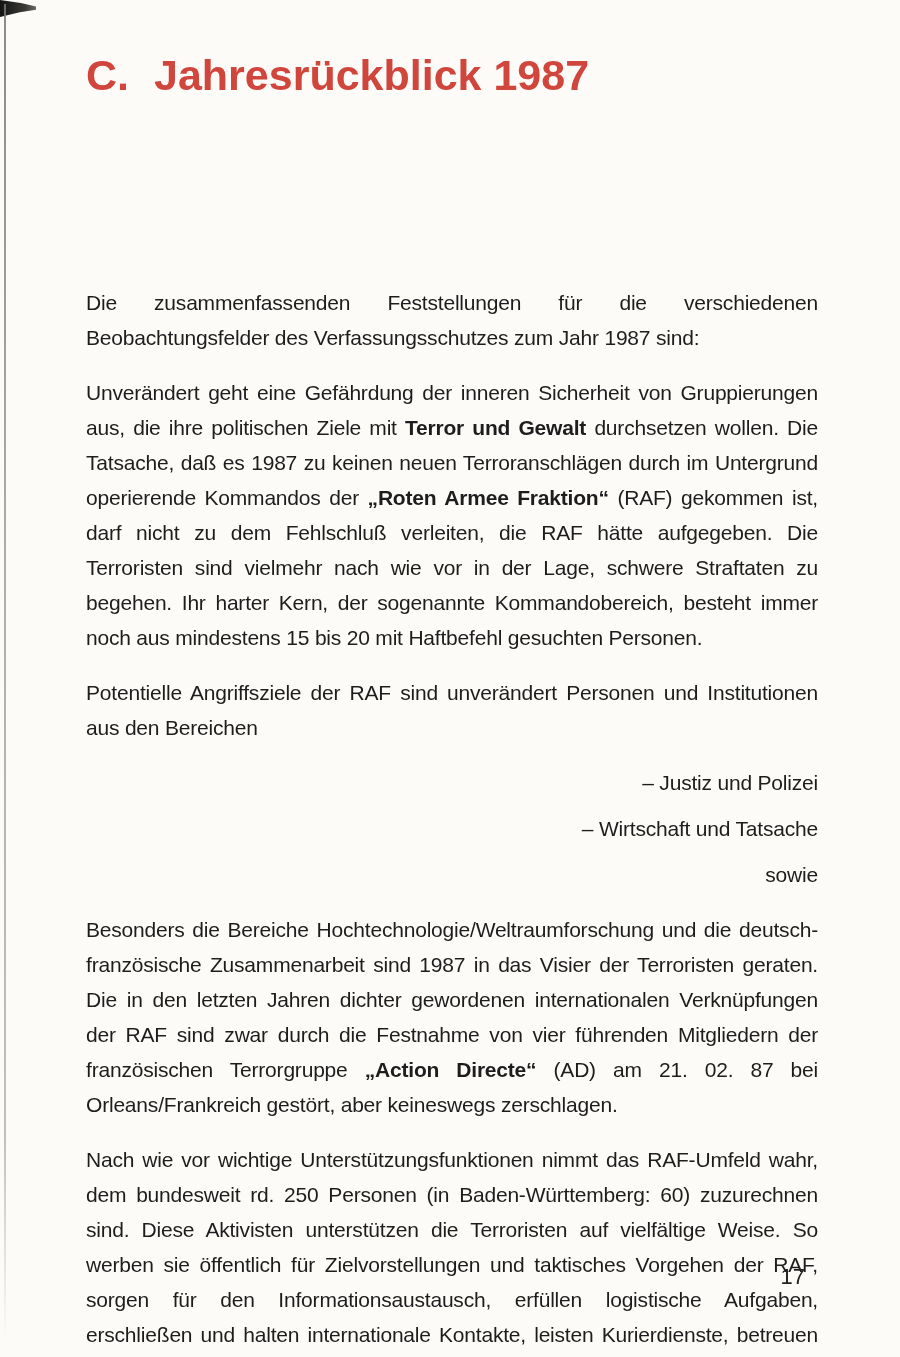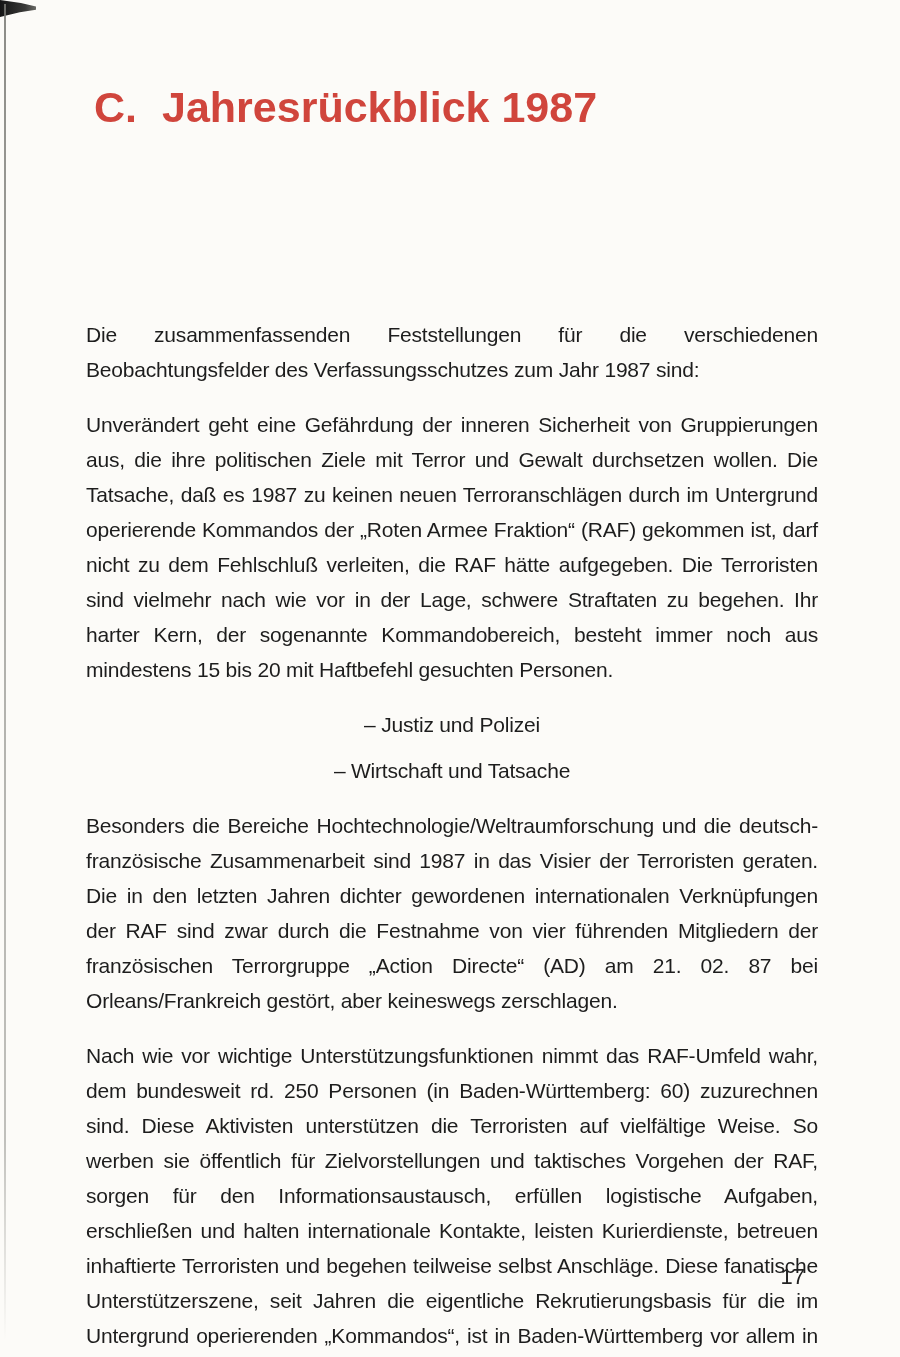"C. Jahresrückblick 1987" h1.doc-title { margin: 8px -> 0; padding-top: 76px -> 52px }
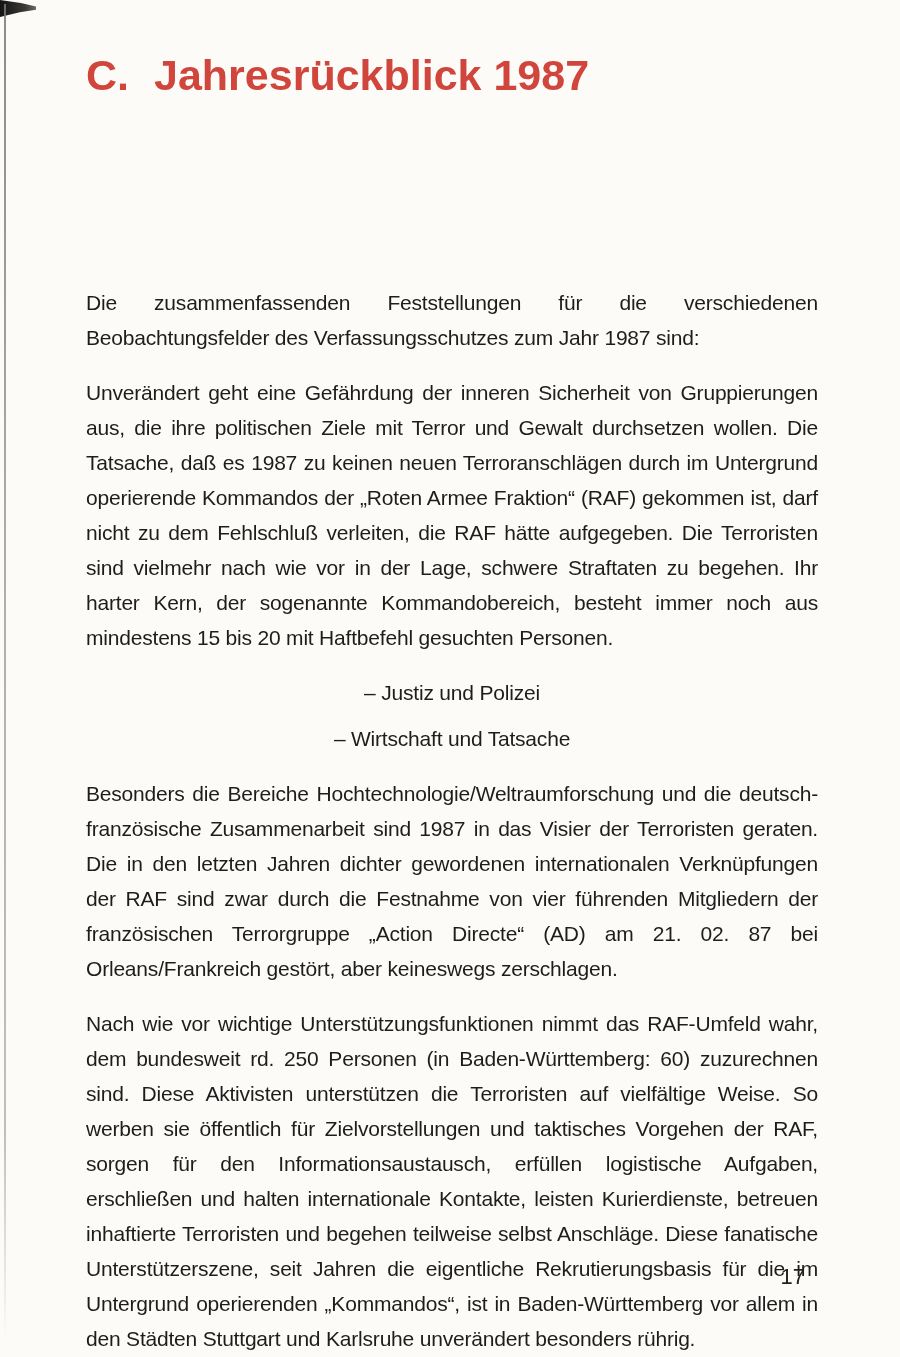"Terror und Gewalt" .block b { font-weight: normal -> bold }
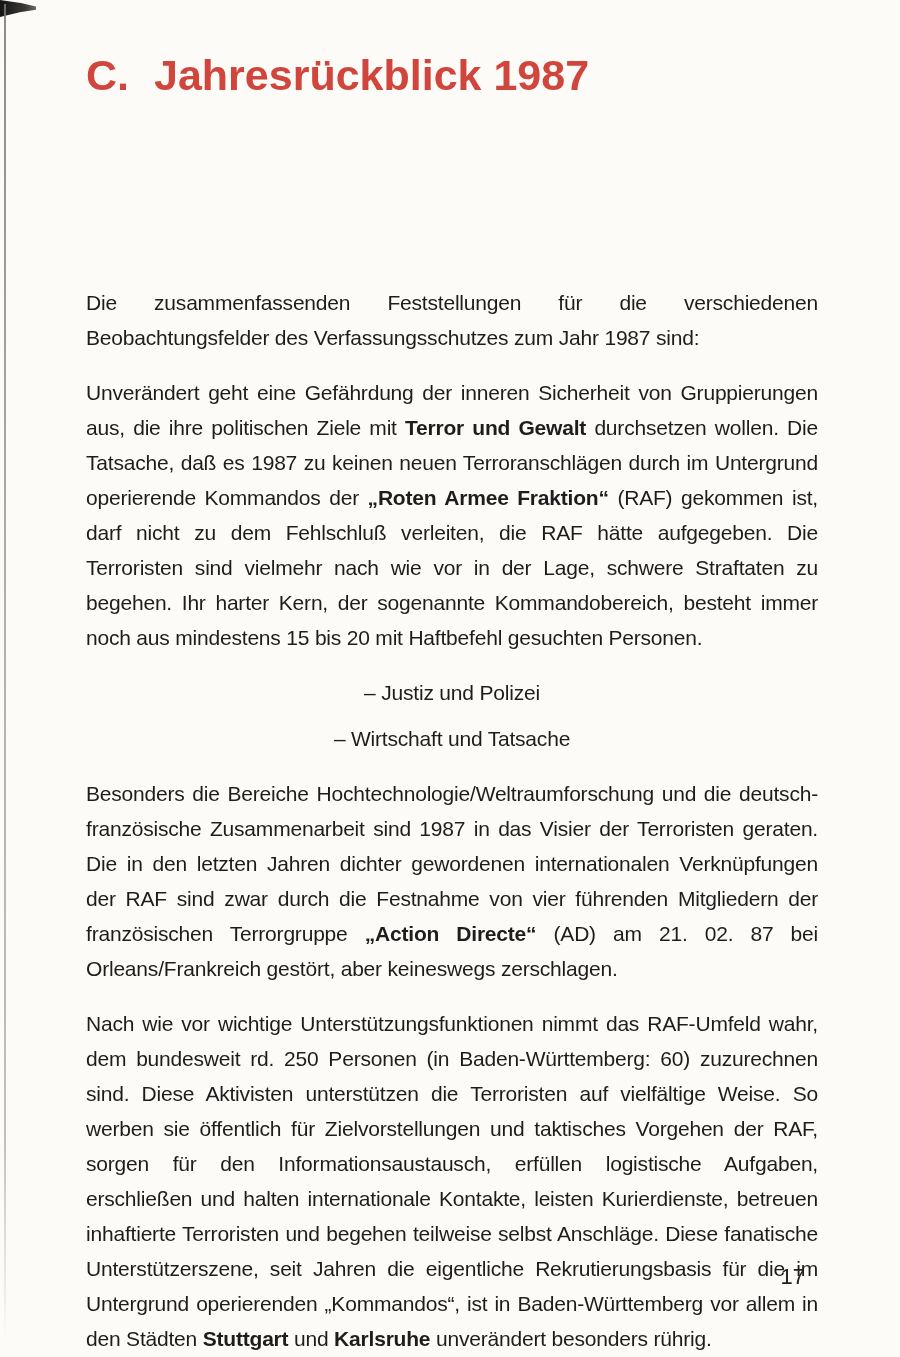"Potentielle Angriffsziele der RAF sind" div.block { html: none -> <div><span>Potentielle Angriffsziele der RAF sind unverändert Personen und Institutionen aus den Bereichen</span></div> }
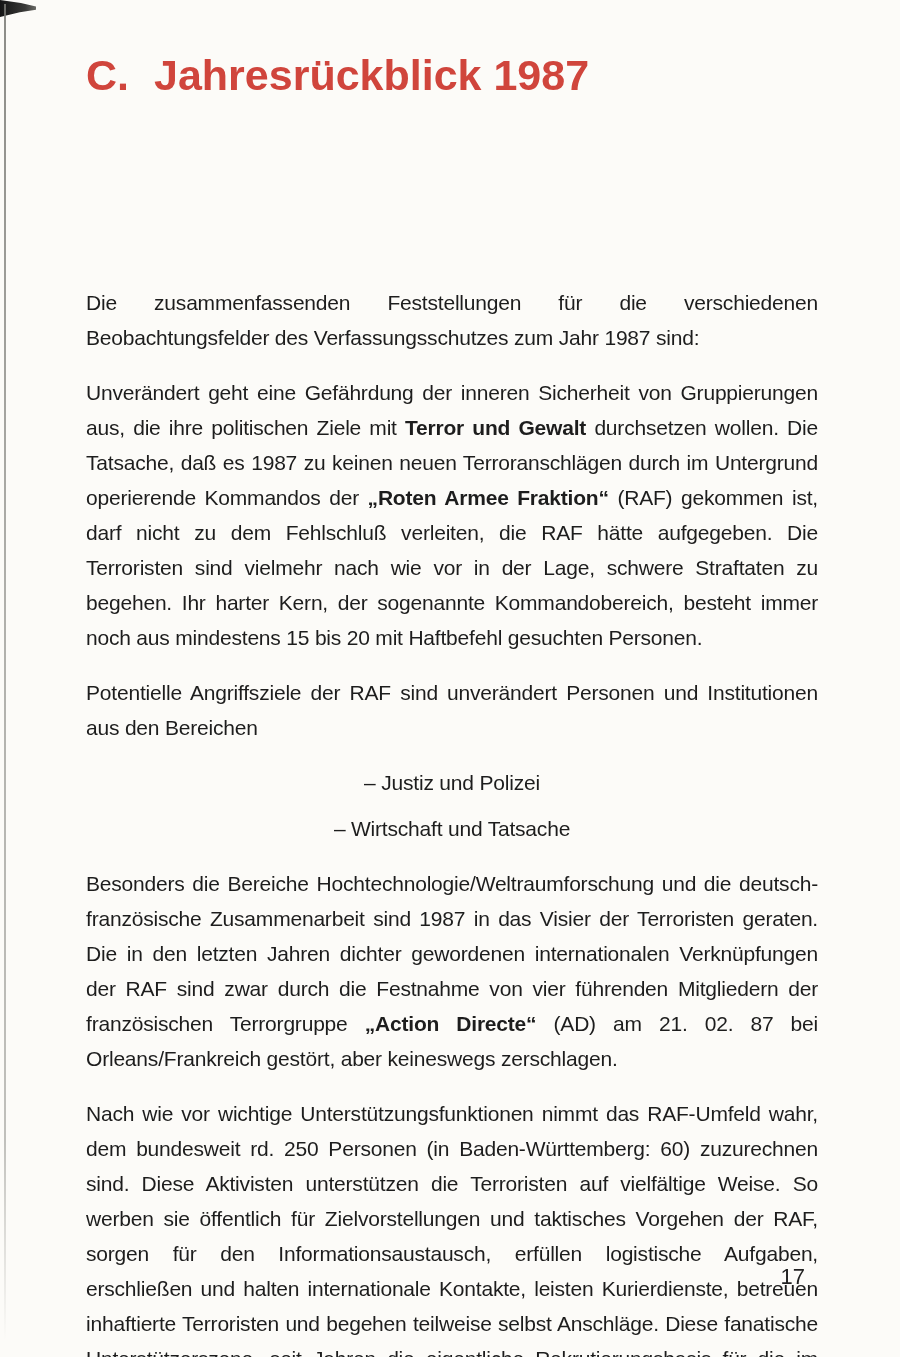"– Justiz und Polizei" .block.list-item, .block.connector { text-align: center -> right }
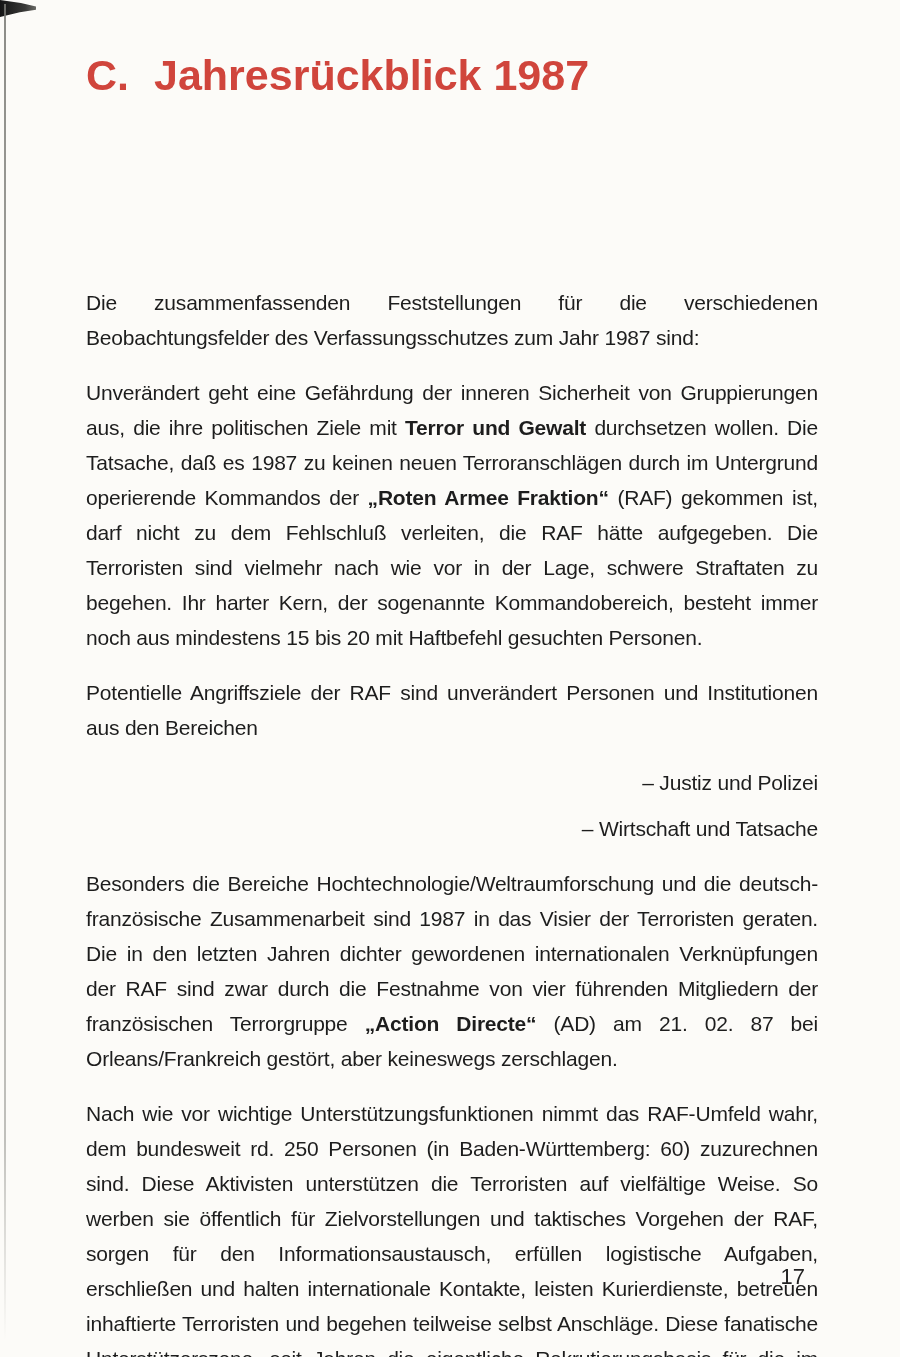"sowie" div.block { html: none -> <div><span>sowie</span></div> }
